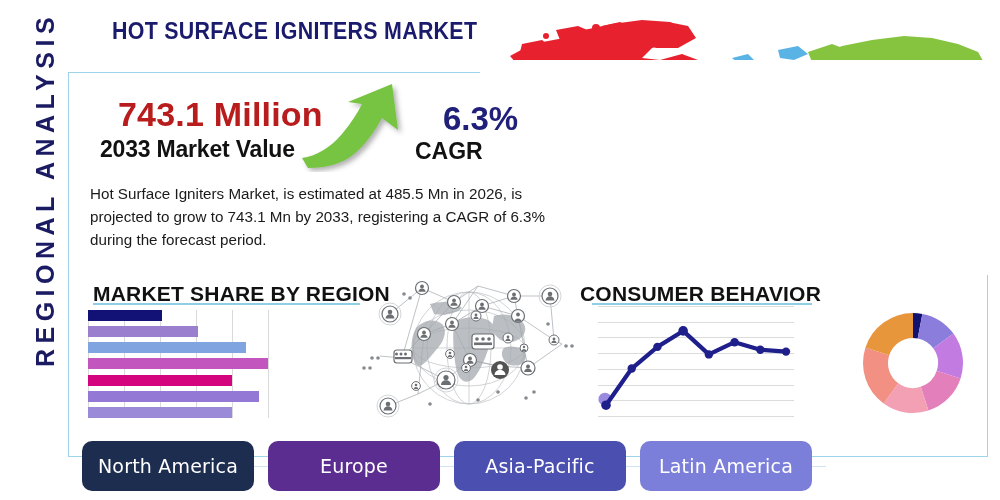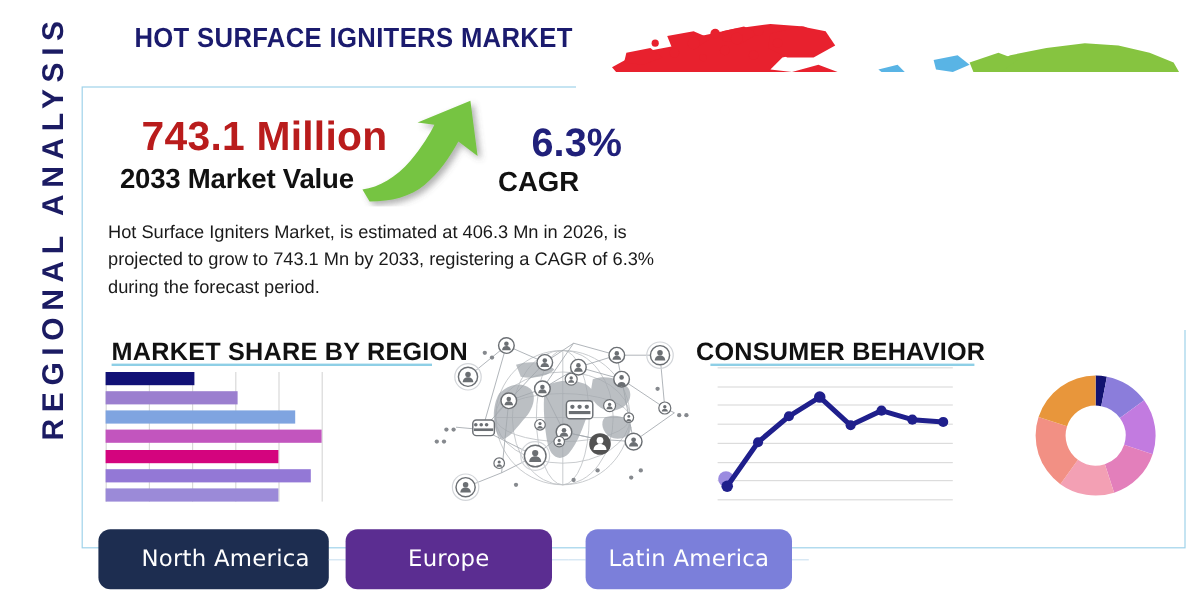"Hot Surface Igniters Market, is" div.desc { text: 406.3 -> 485.5 }
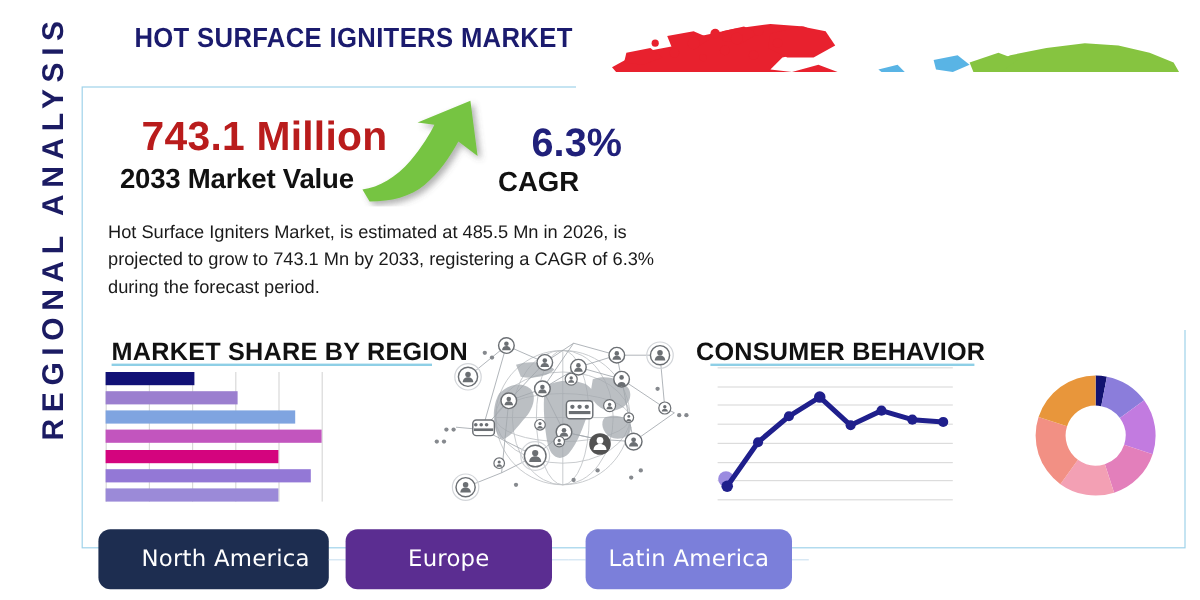"North America" div.region-btn { padding-left: 20px -> none }
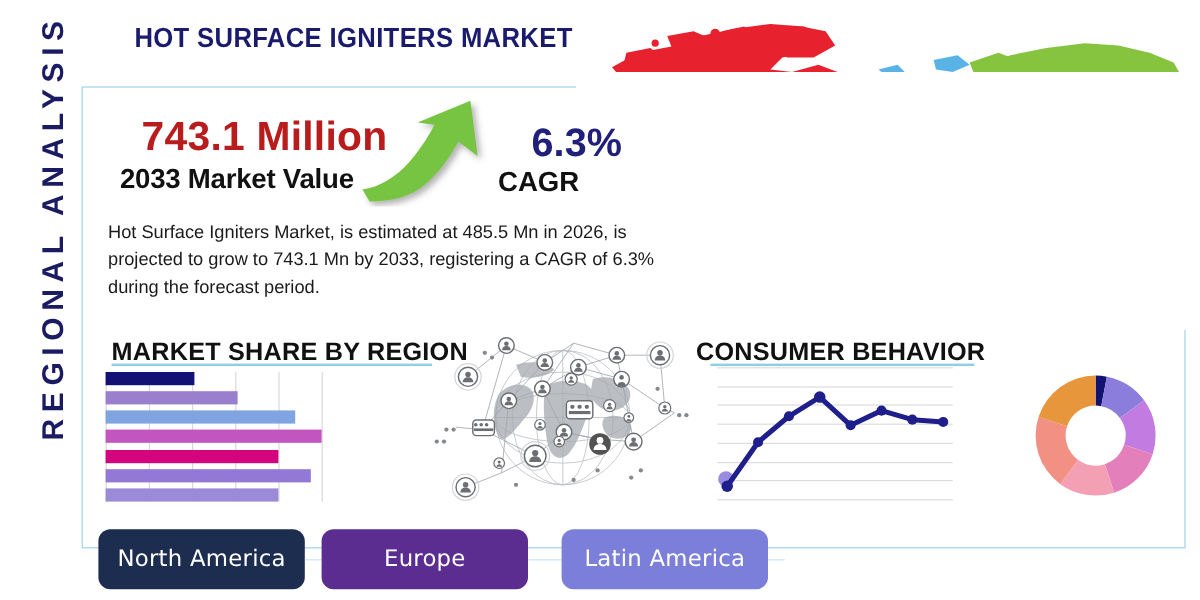"Asia-Pacific" div.region-btn { html: none -> <div>Asia-Pacific</div> }
